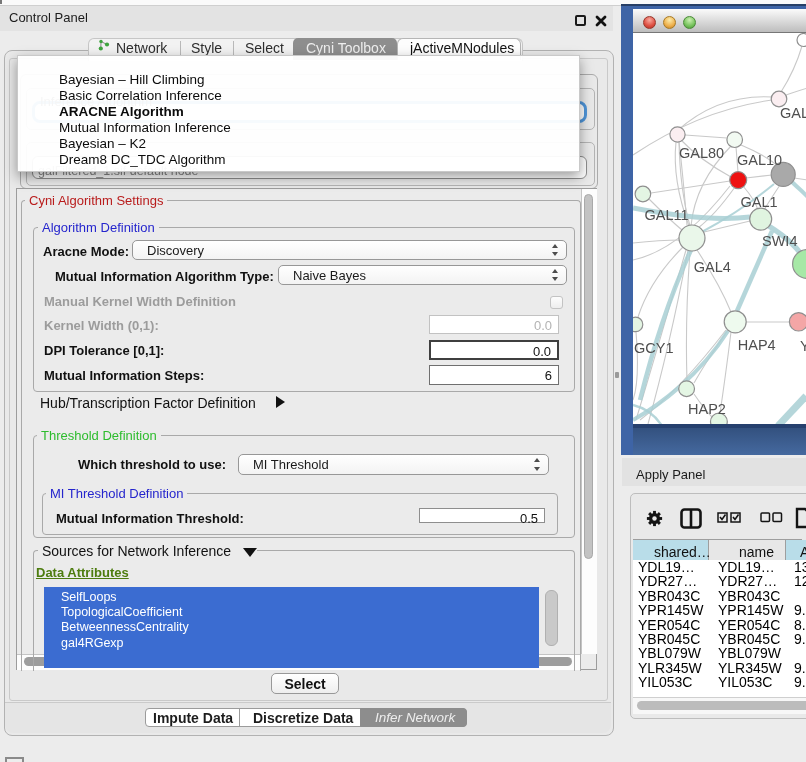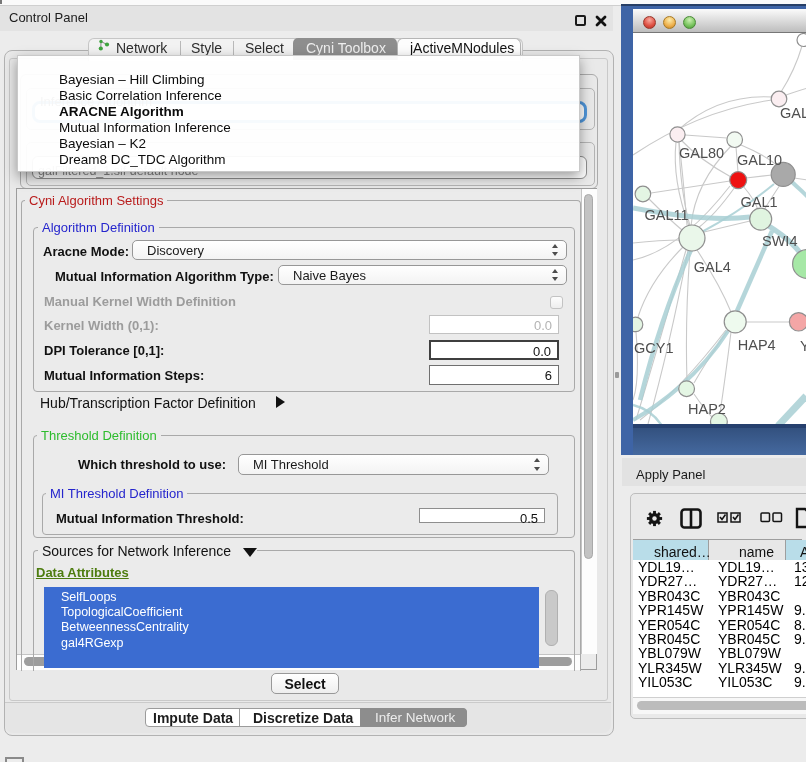"Infer Network" div.lbl { font-style: none -> italic }
